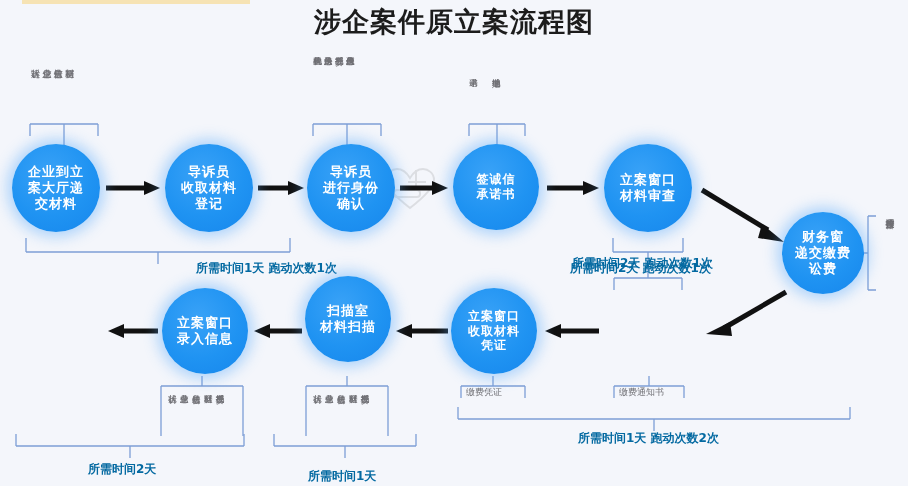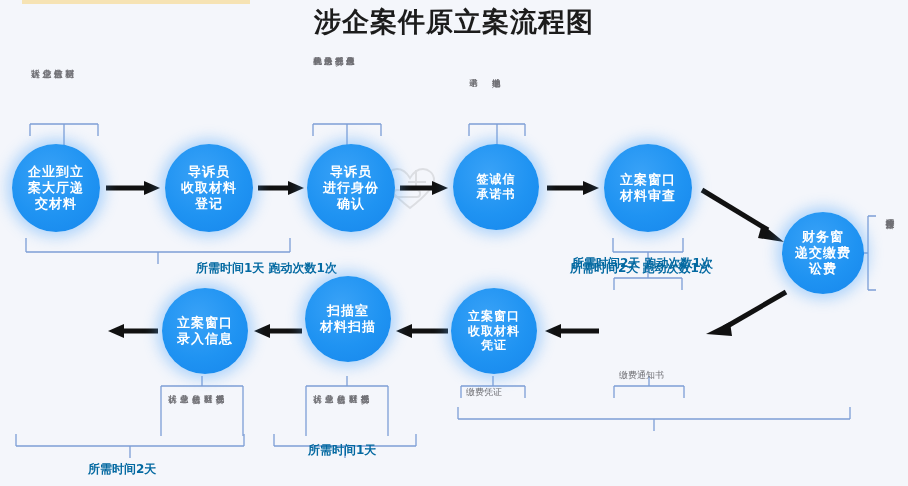"缴费通知书" div.hlabel { top: 369px -> 386px }
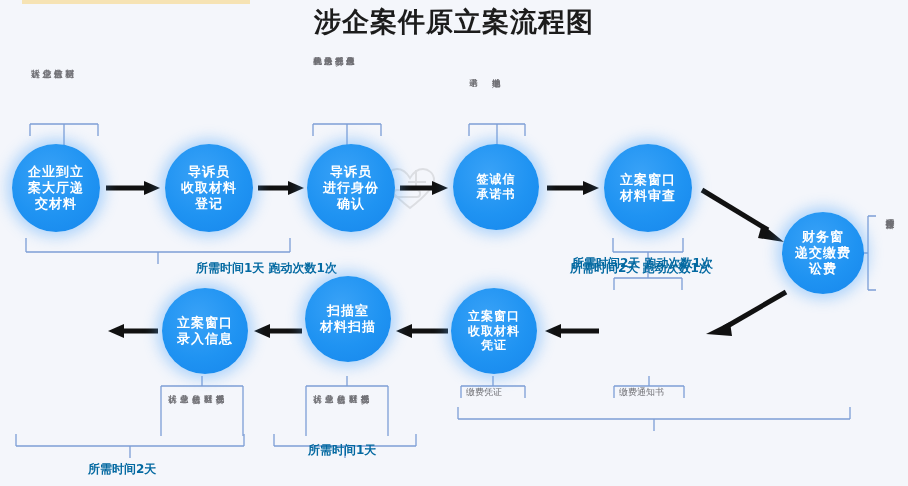"所需时间1天 跑动次数2次" div.redtext { html: none -> <div>所需时间1天 跑动次数2次</div> }
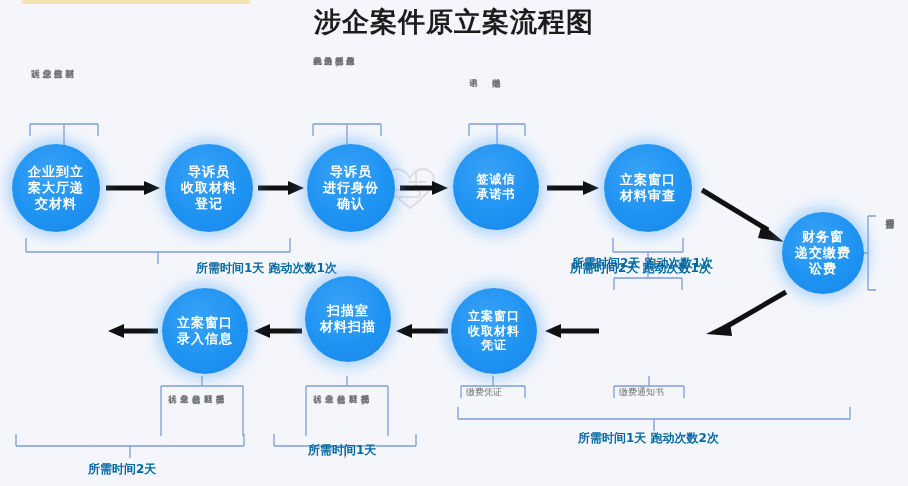"所需时间1天" div.redtext { top: 442px -> 468px }
